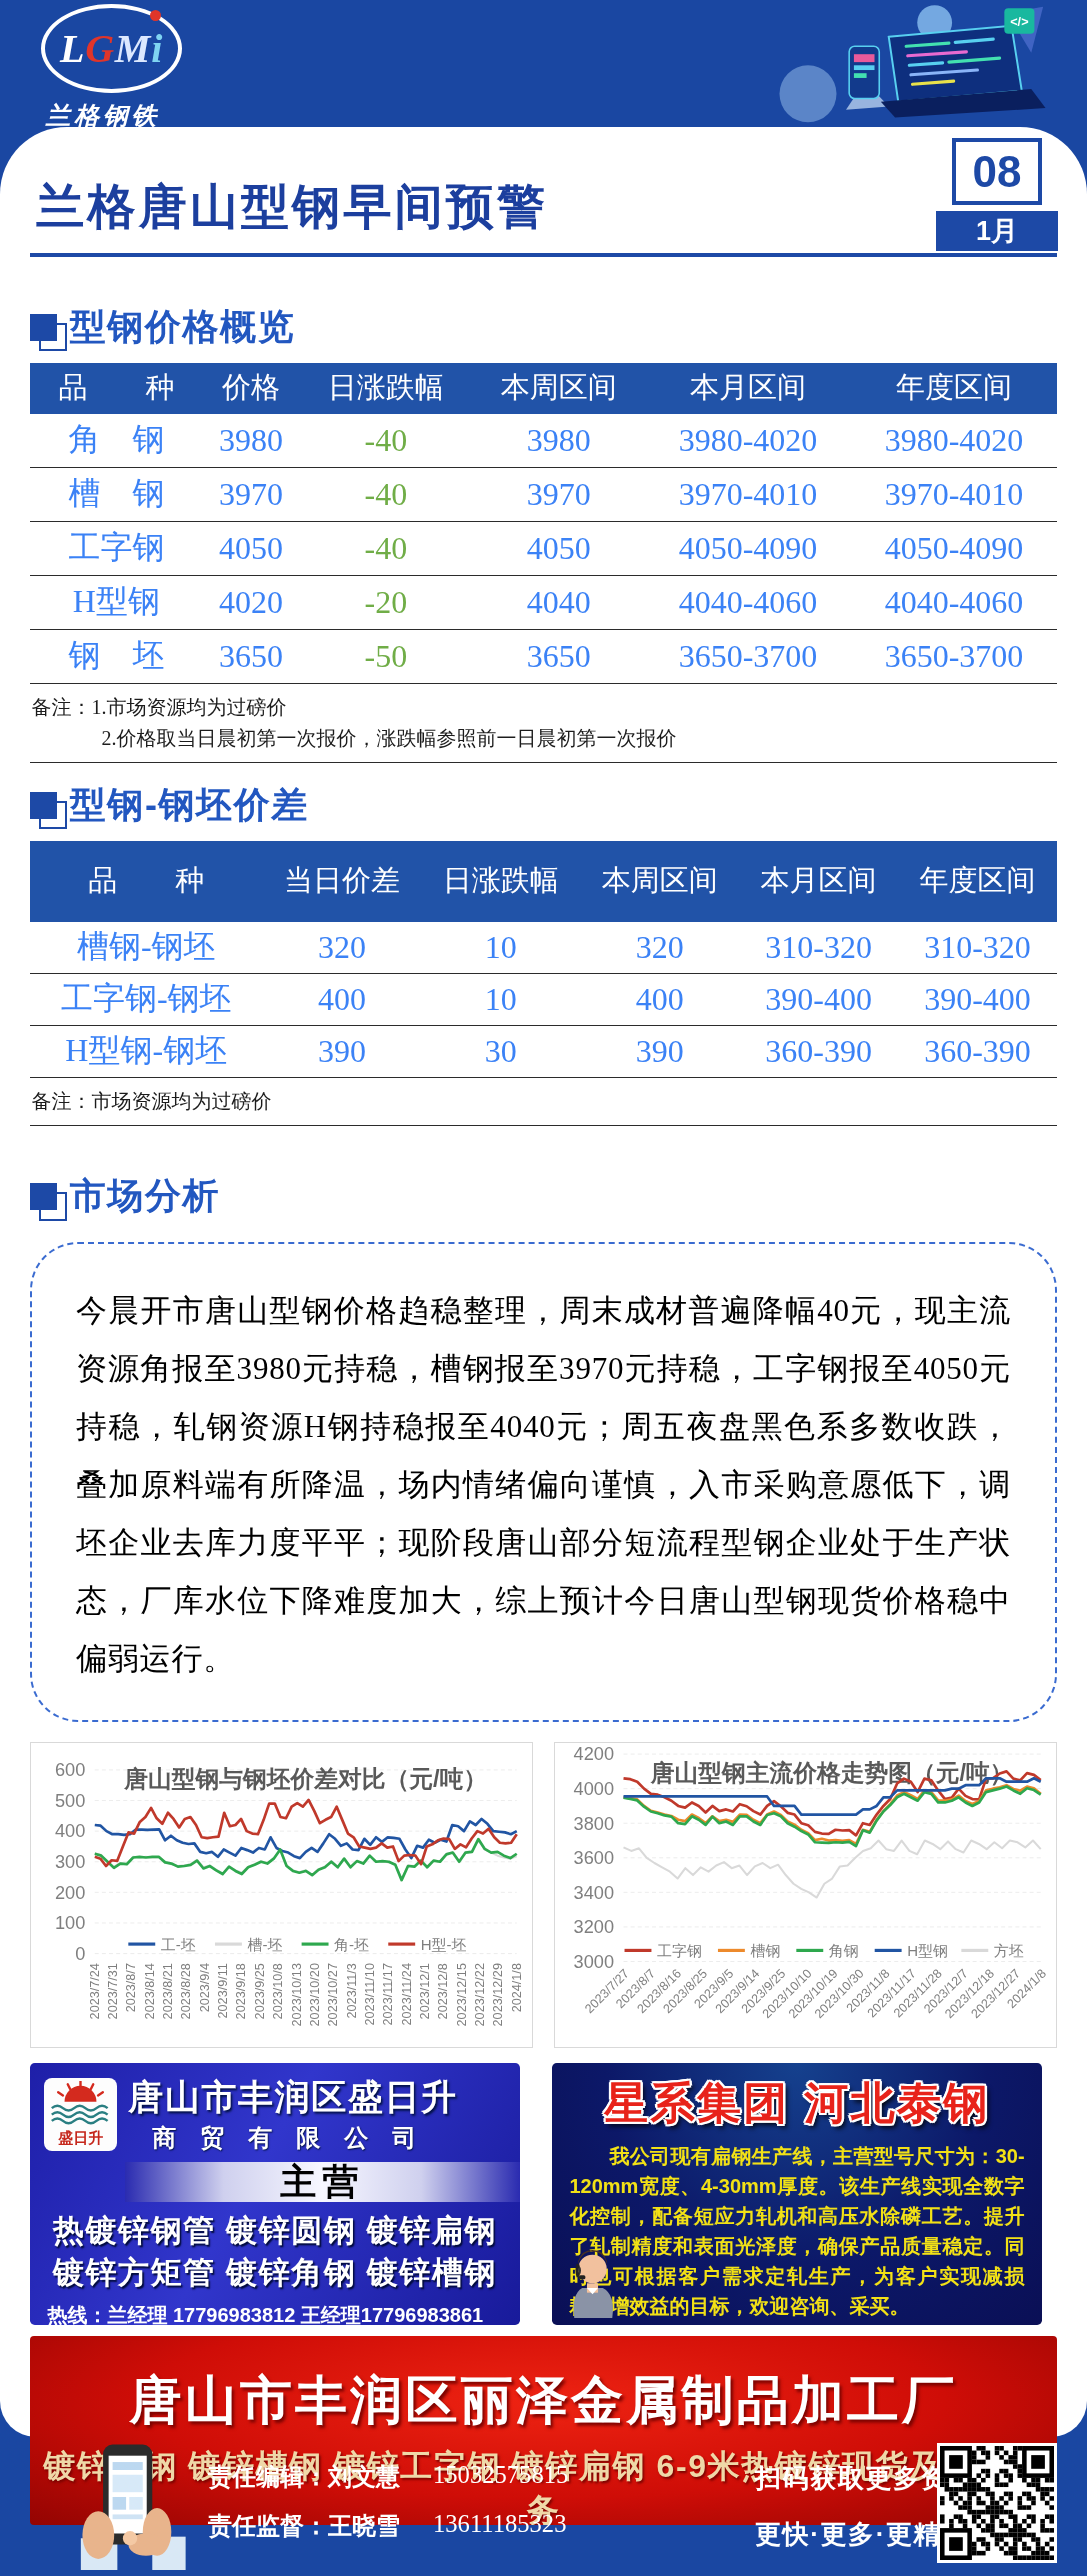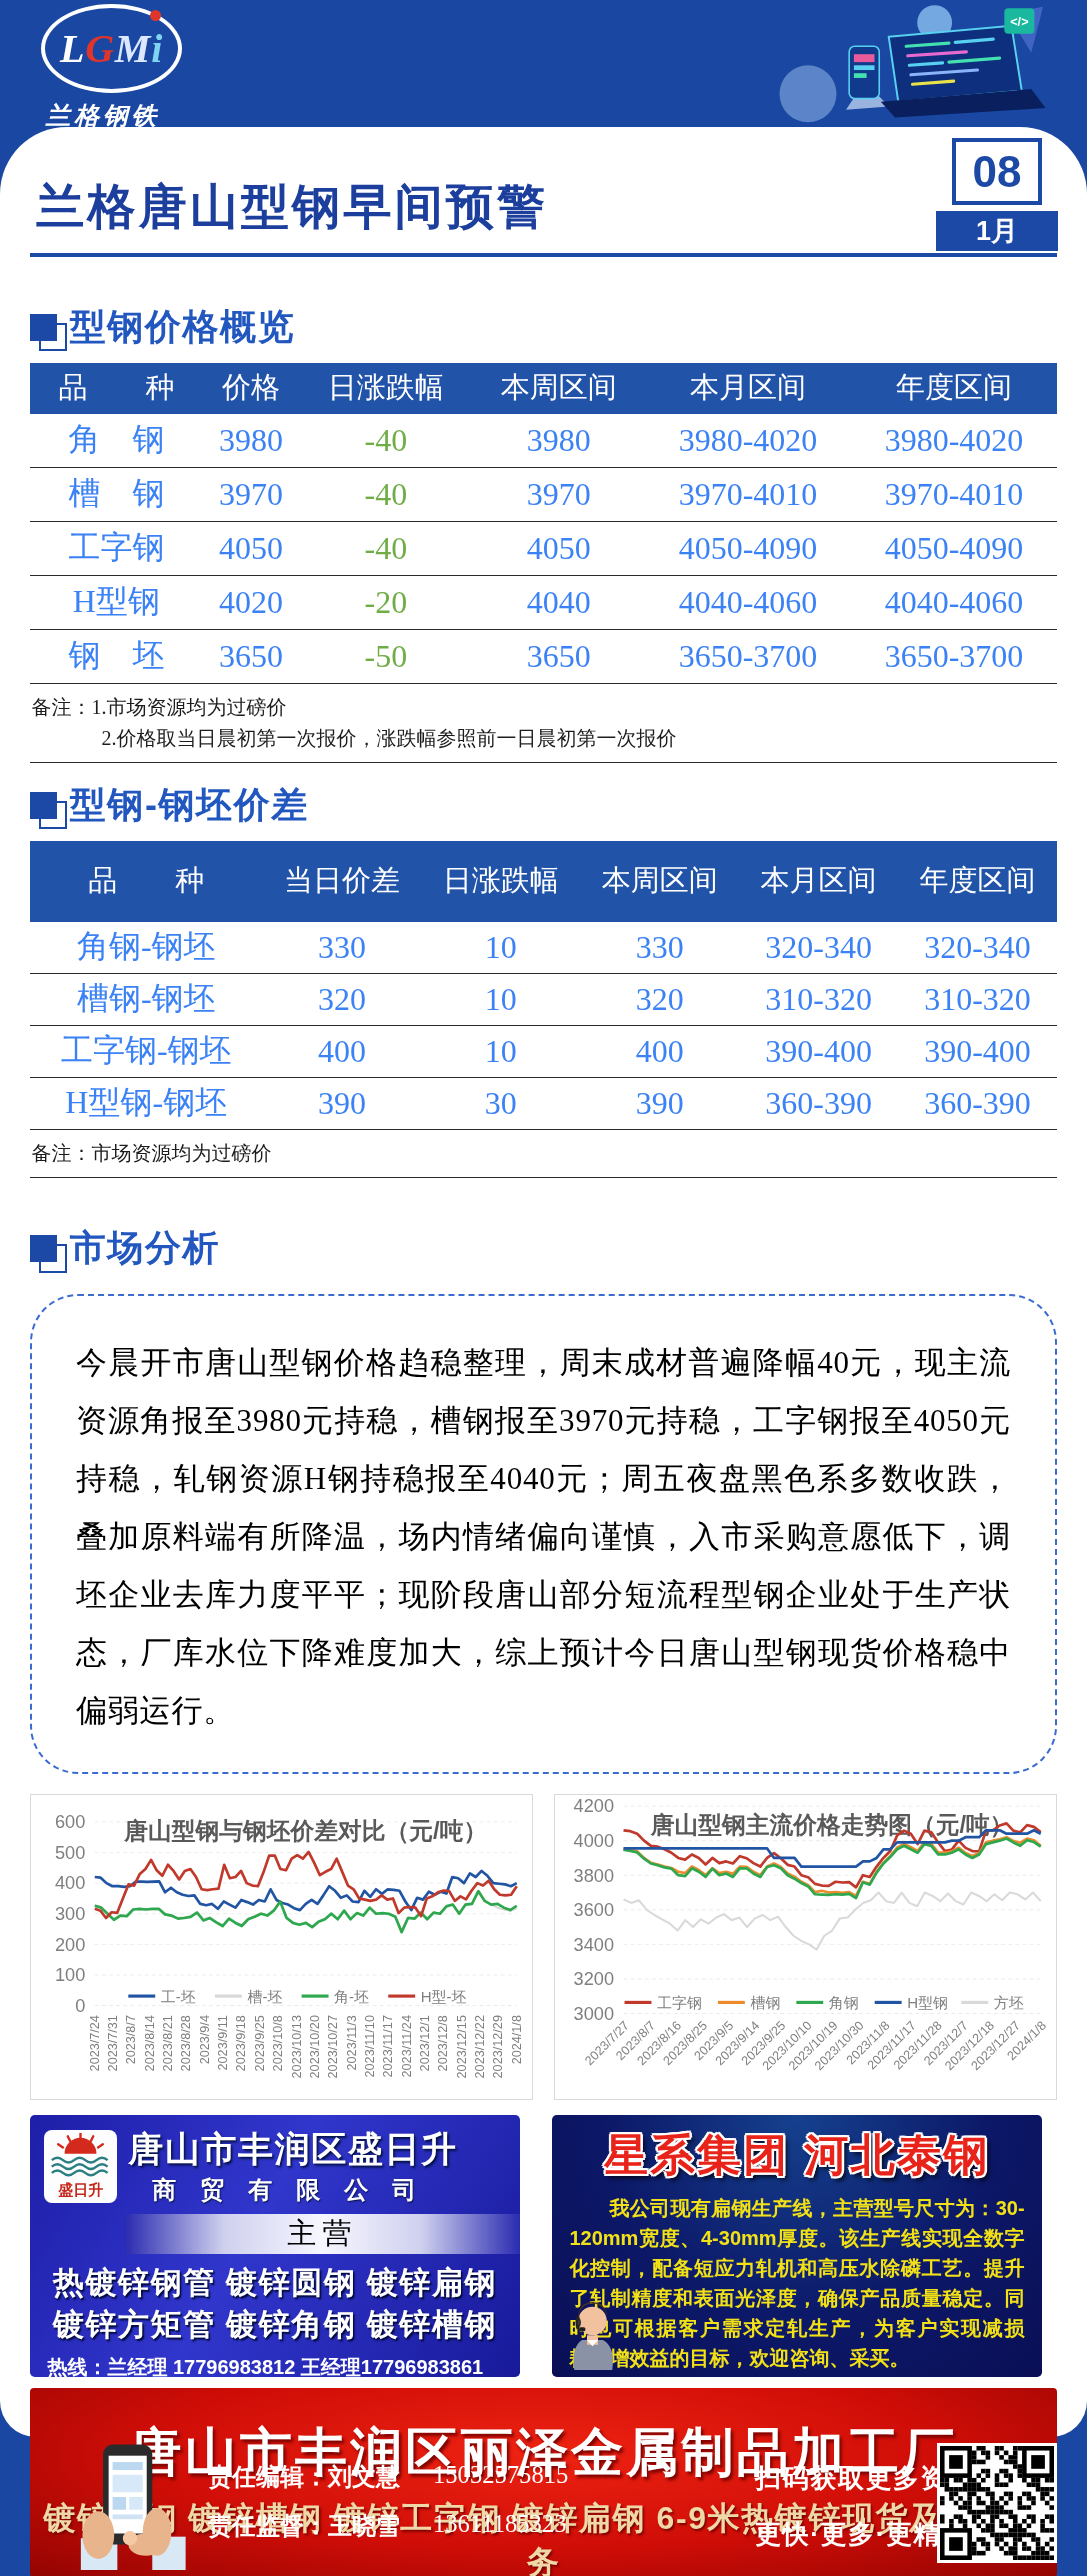"角钢-钢坯" tr { html: <tr> <td>角钢-钢坯</td> <td>330</td> <td>10</td> <td>330</td> <td>320-340</td> <td>320-340</td> </tr> -> none }
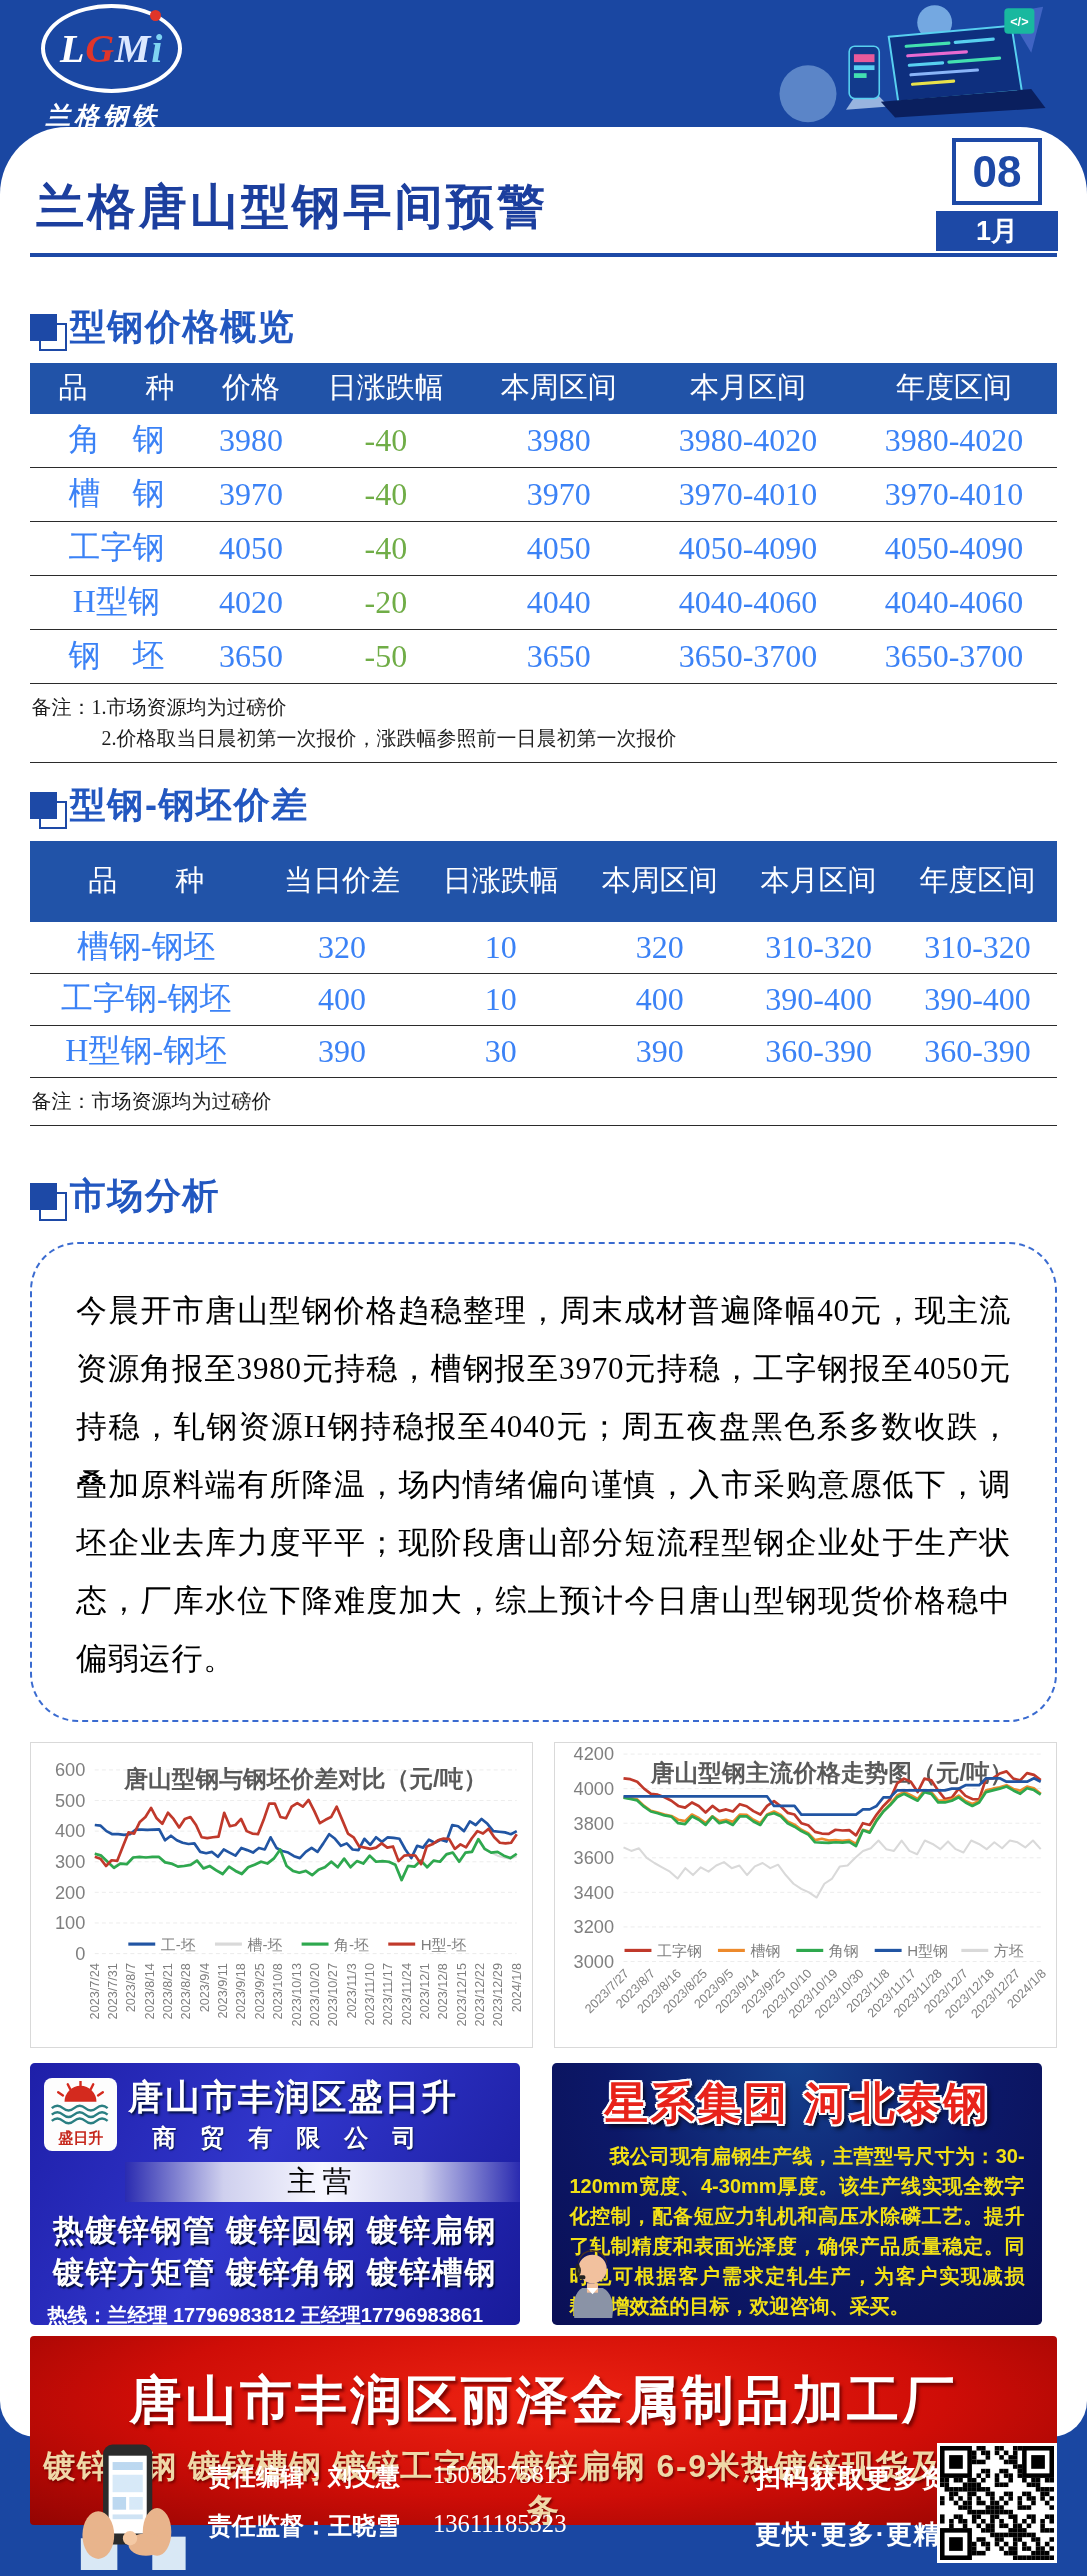"主营" .ad-main-label { font-size: 29px -> 36px; font-weight: 400 -> 700 }
